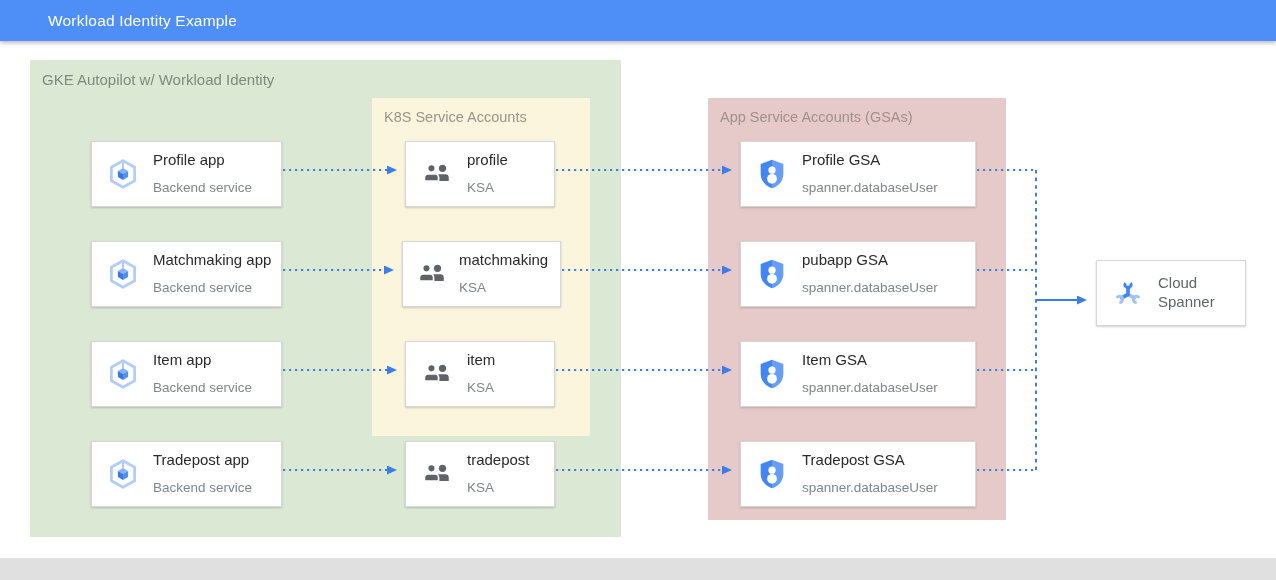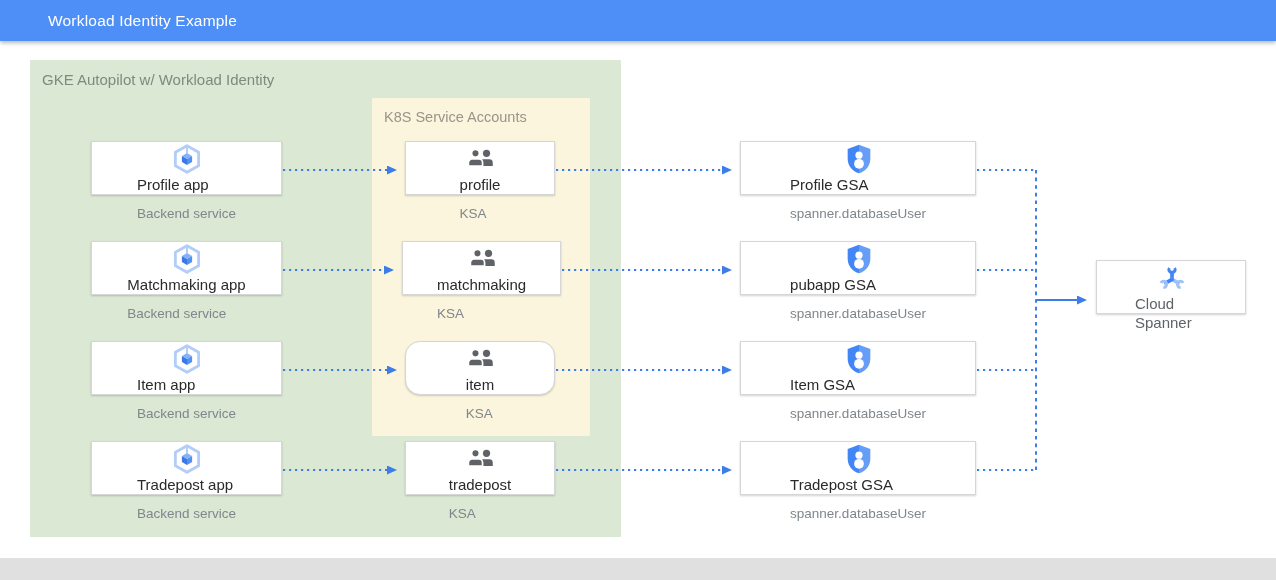"App Service Accounts (GSAs)" div.region { html: none -> <div> <span>App Service Accounts (GSAs)</span> </div> }
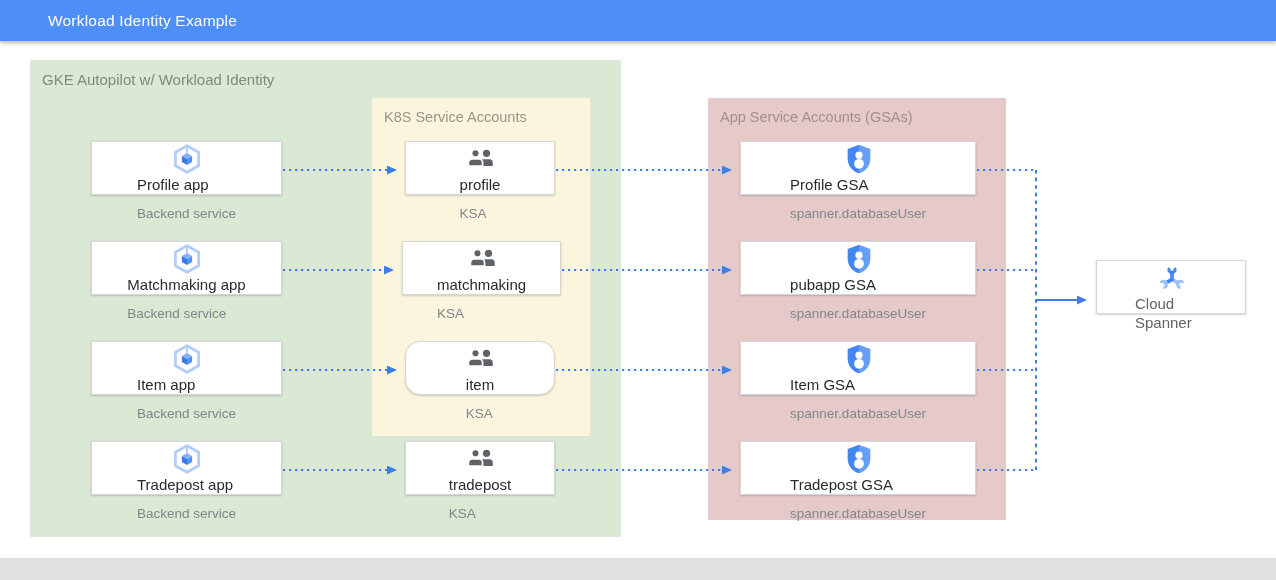"Profile app" .node { flex-direction: column -> none; height: 54px -> 66px }
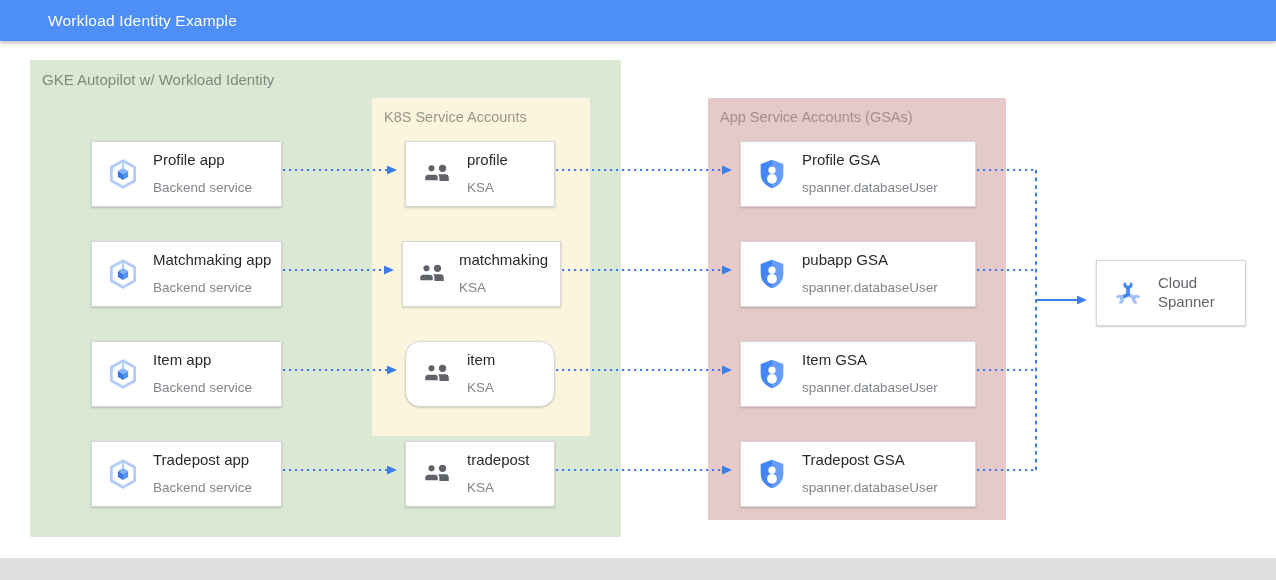"item" div.node { border-radius: 15px -> none }
